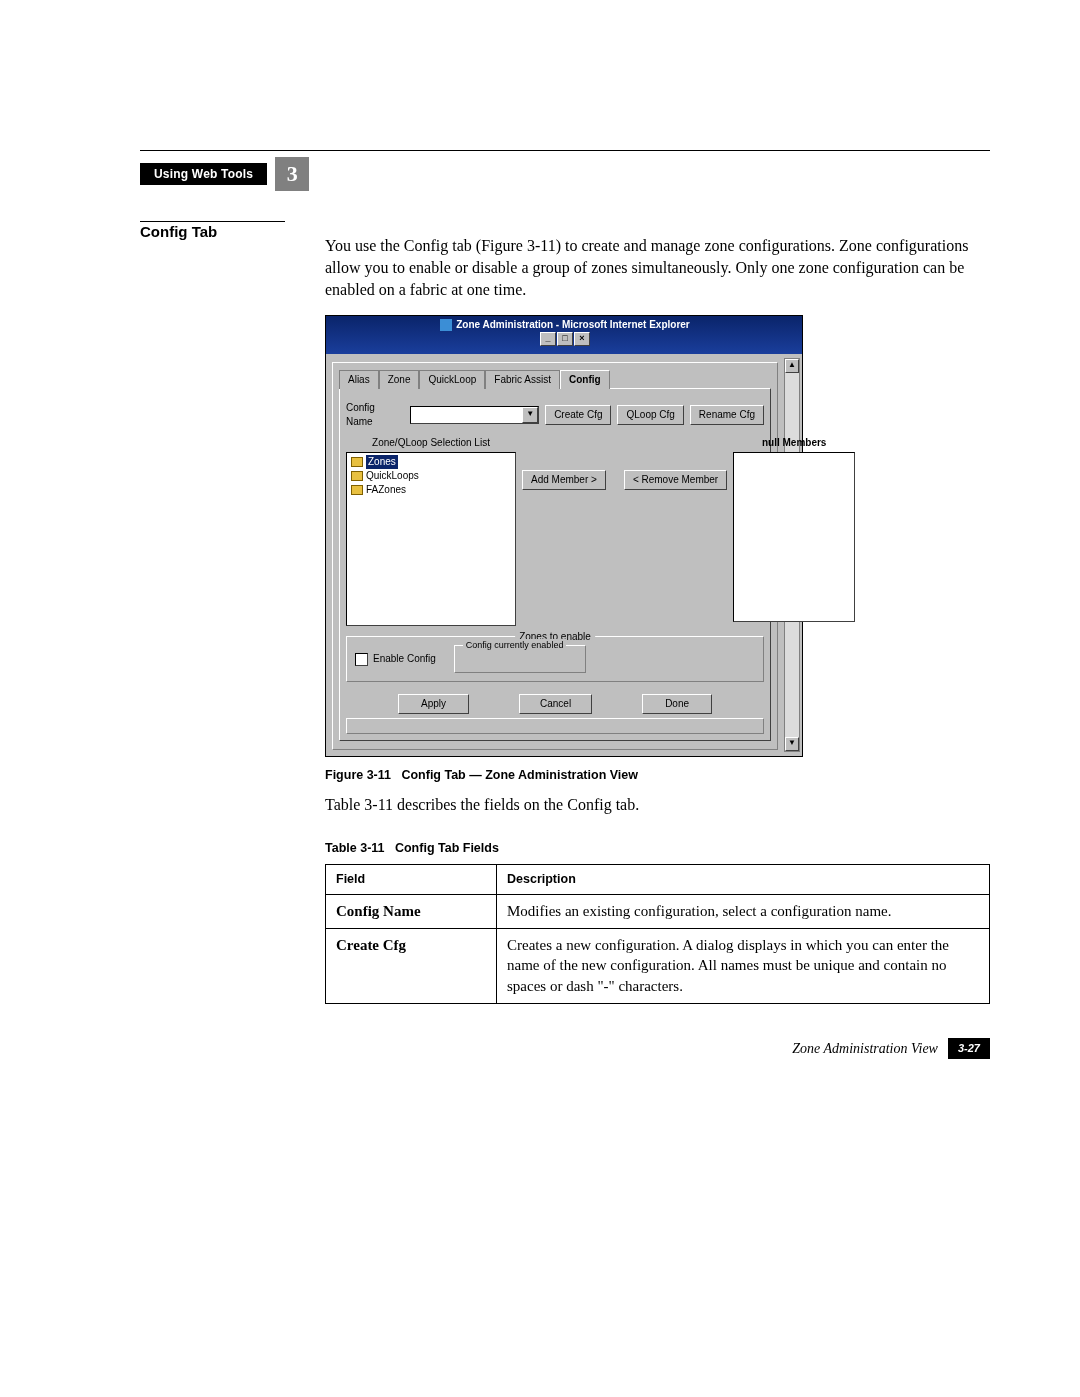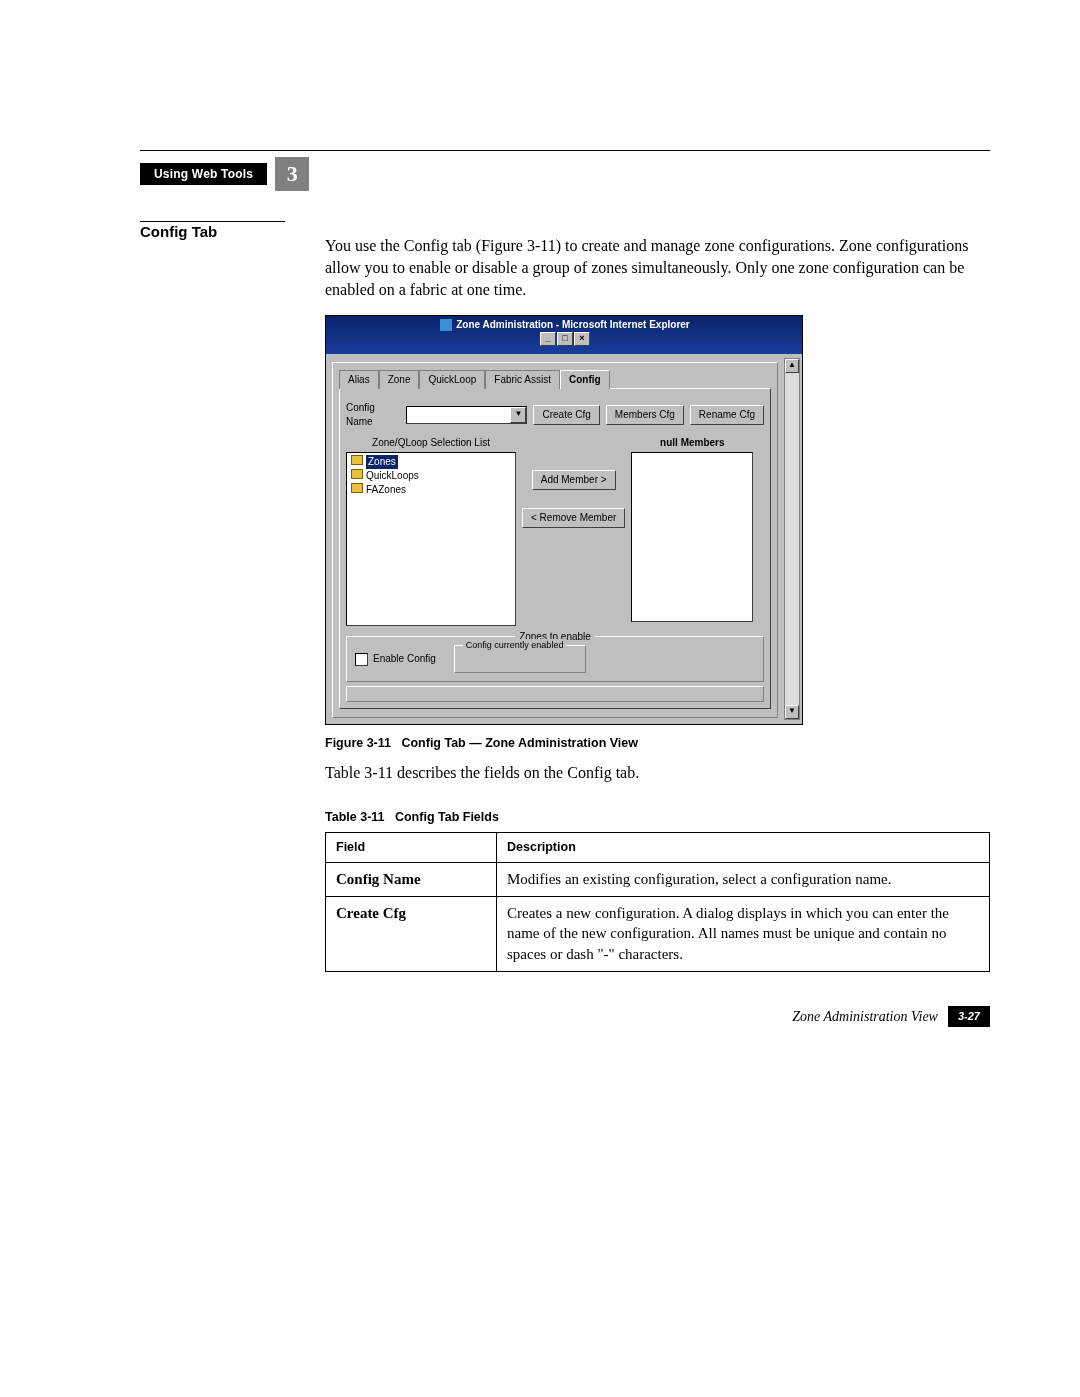"Members Cfg" span.btn { text: Members -> QLoop }
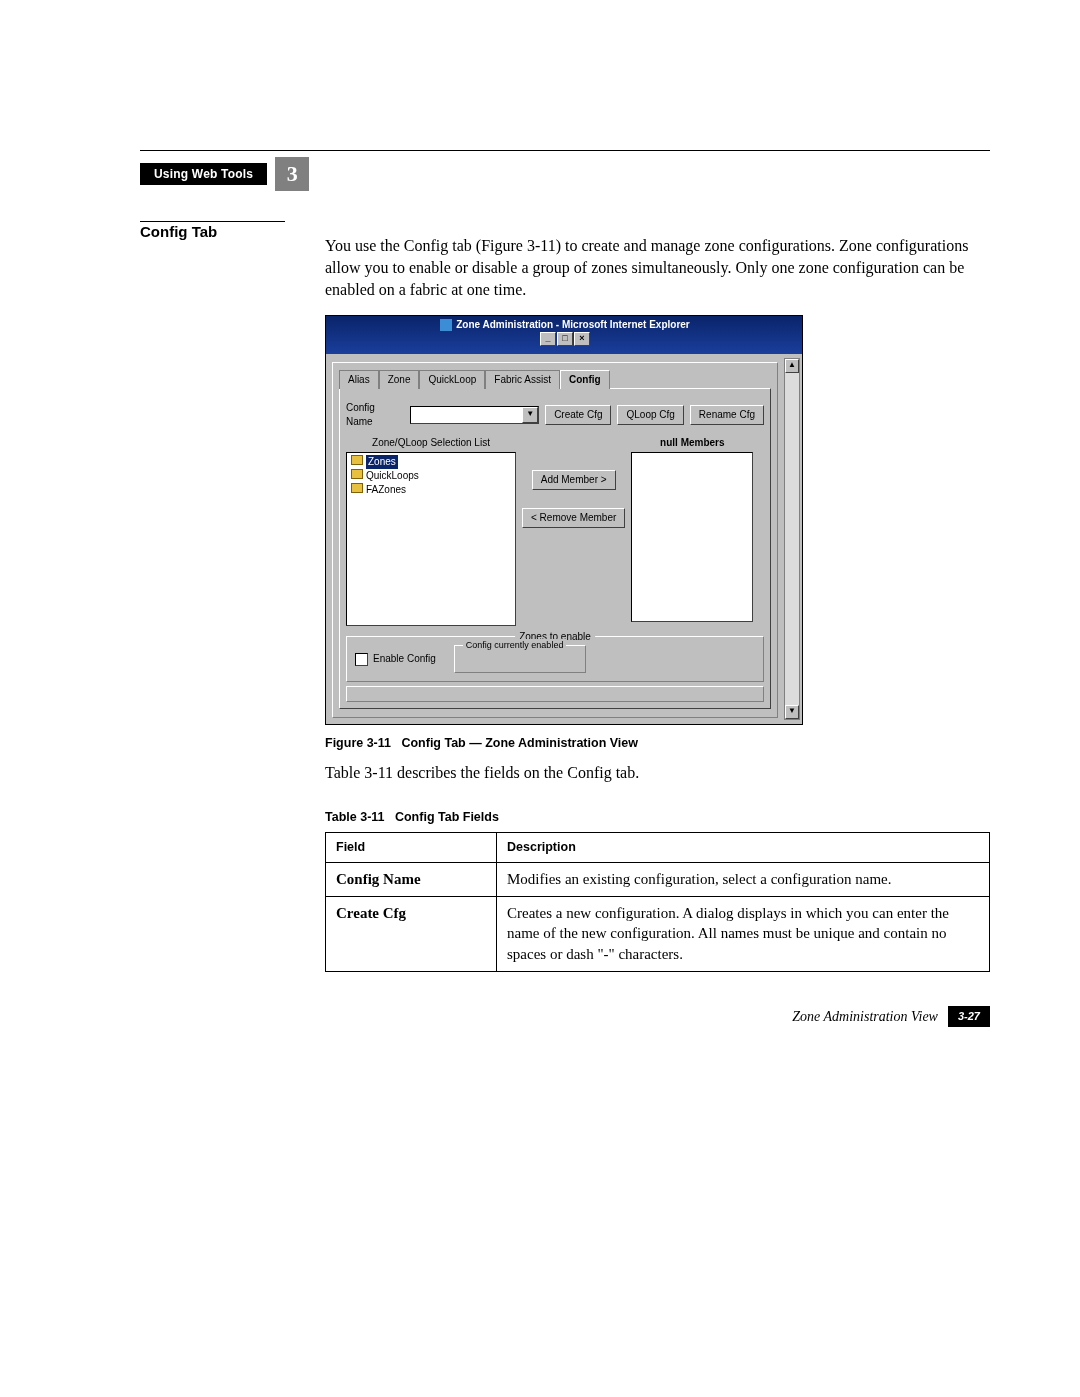"Zones" .tree-item { align-items: flex-start -> center }
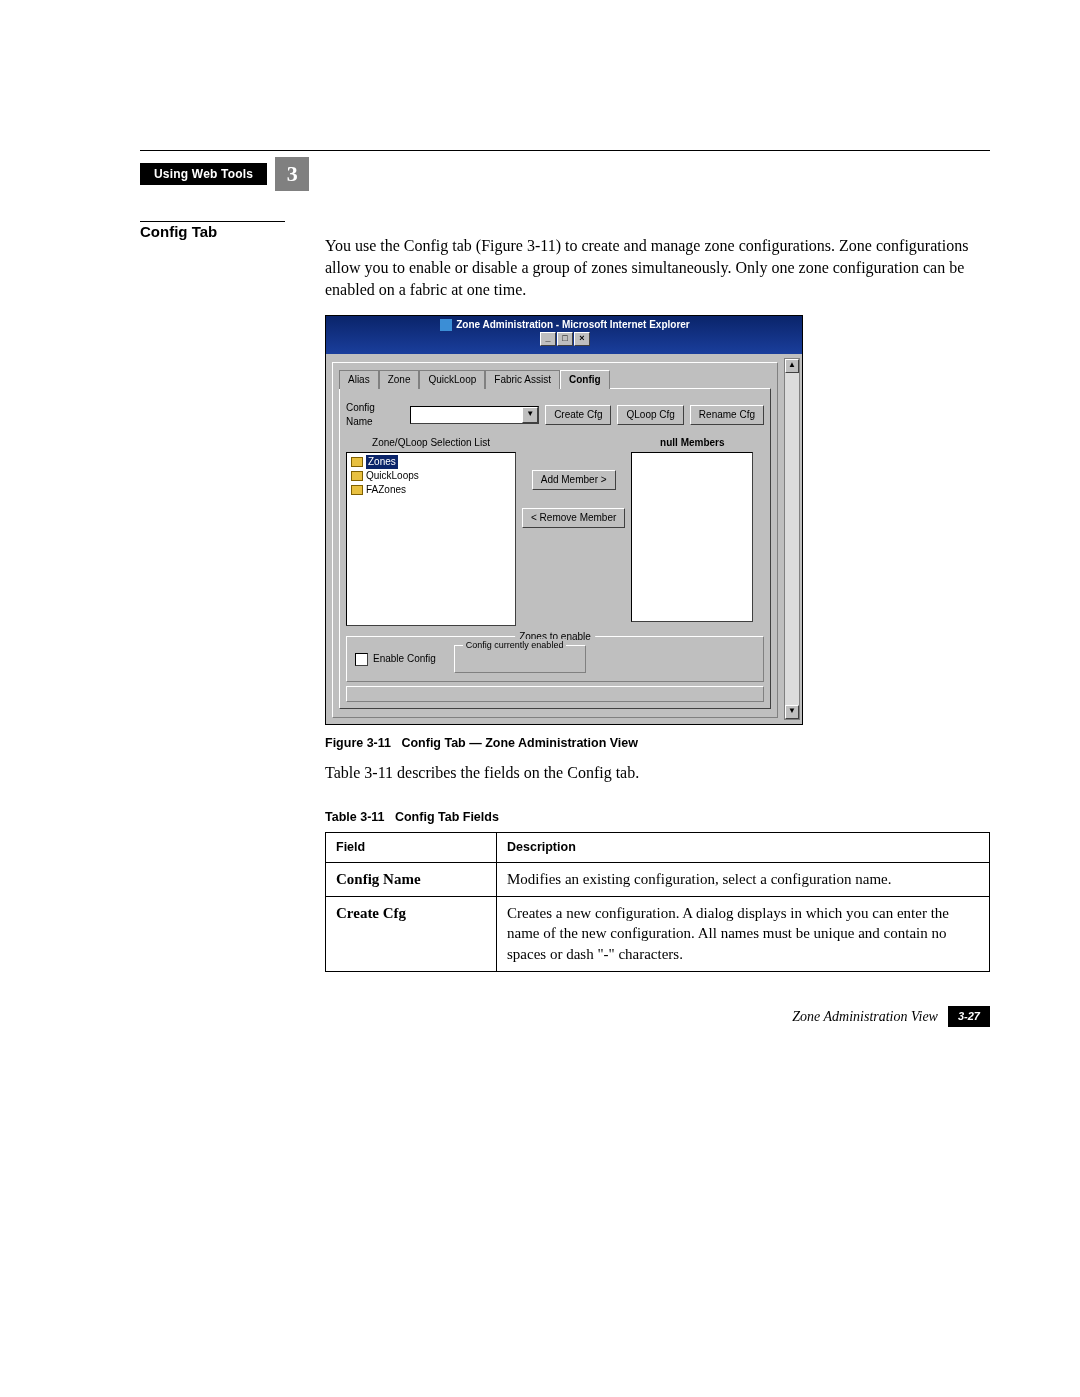"Add Member >" .midbtns { align-items: center -> none; flex-direction: column -> row }
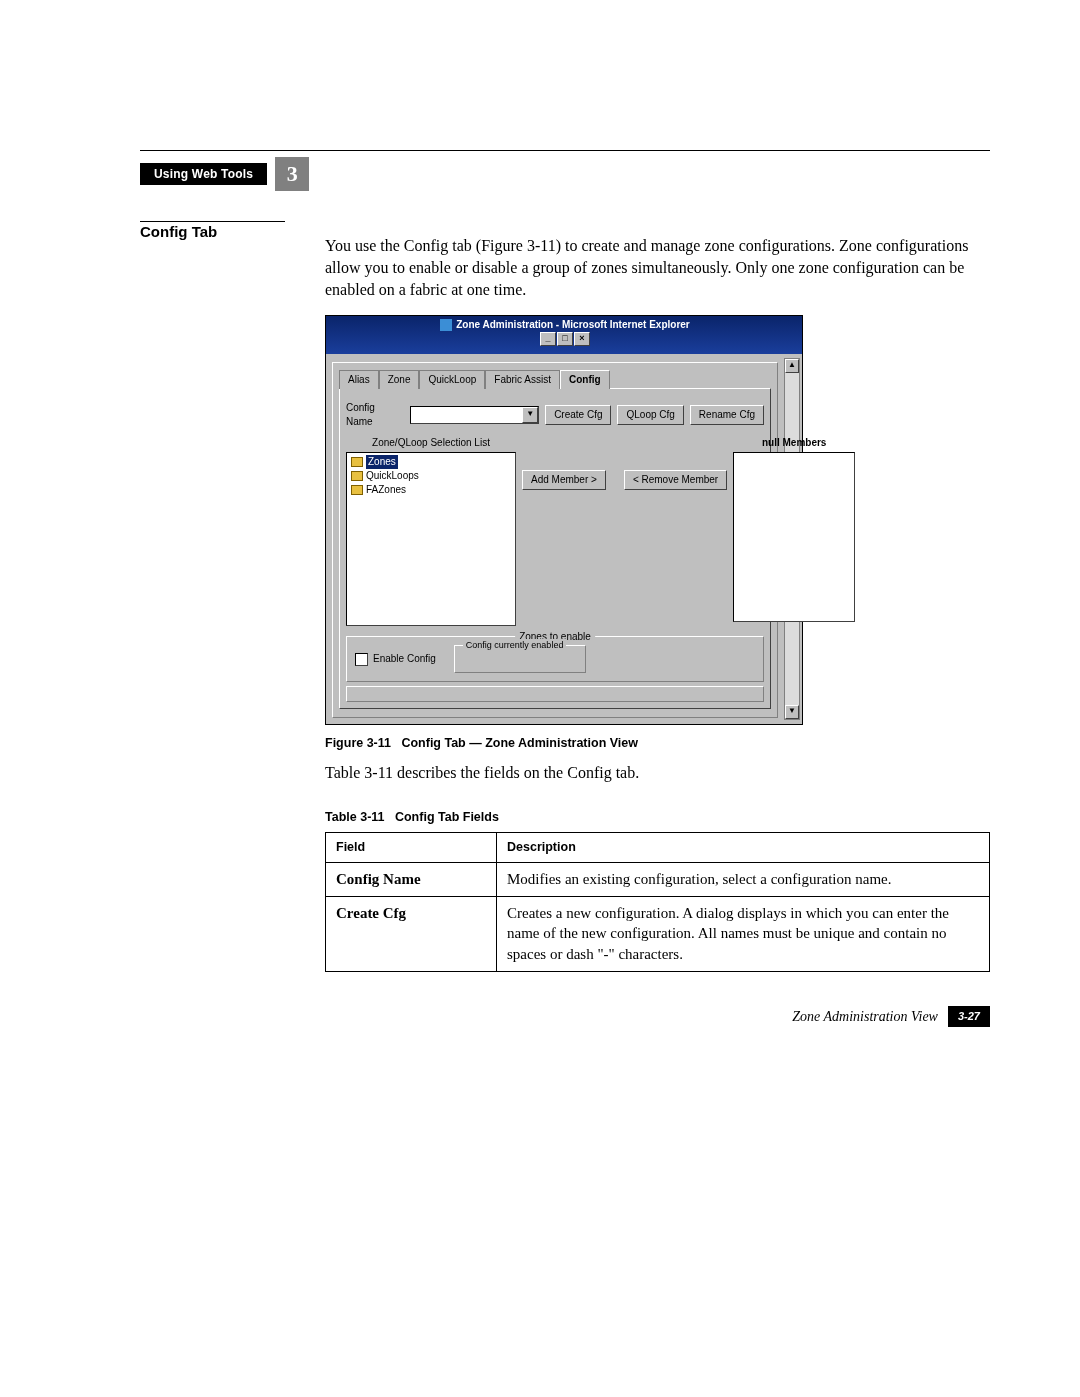"Apply" div.bottom-btns { html: none -> <div> <span>Apply</span> <span>Cancel</span> <span>Done</span> </div> }
